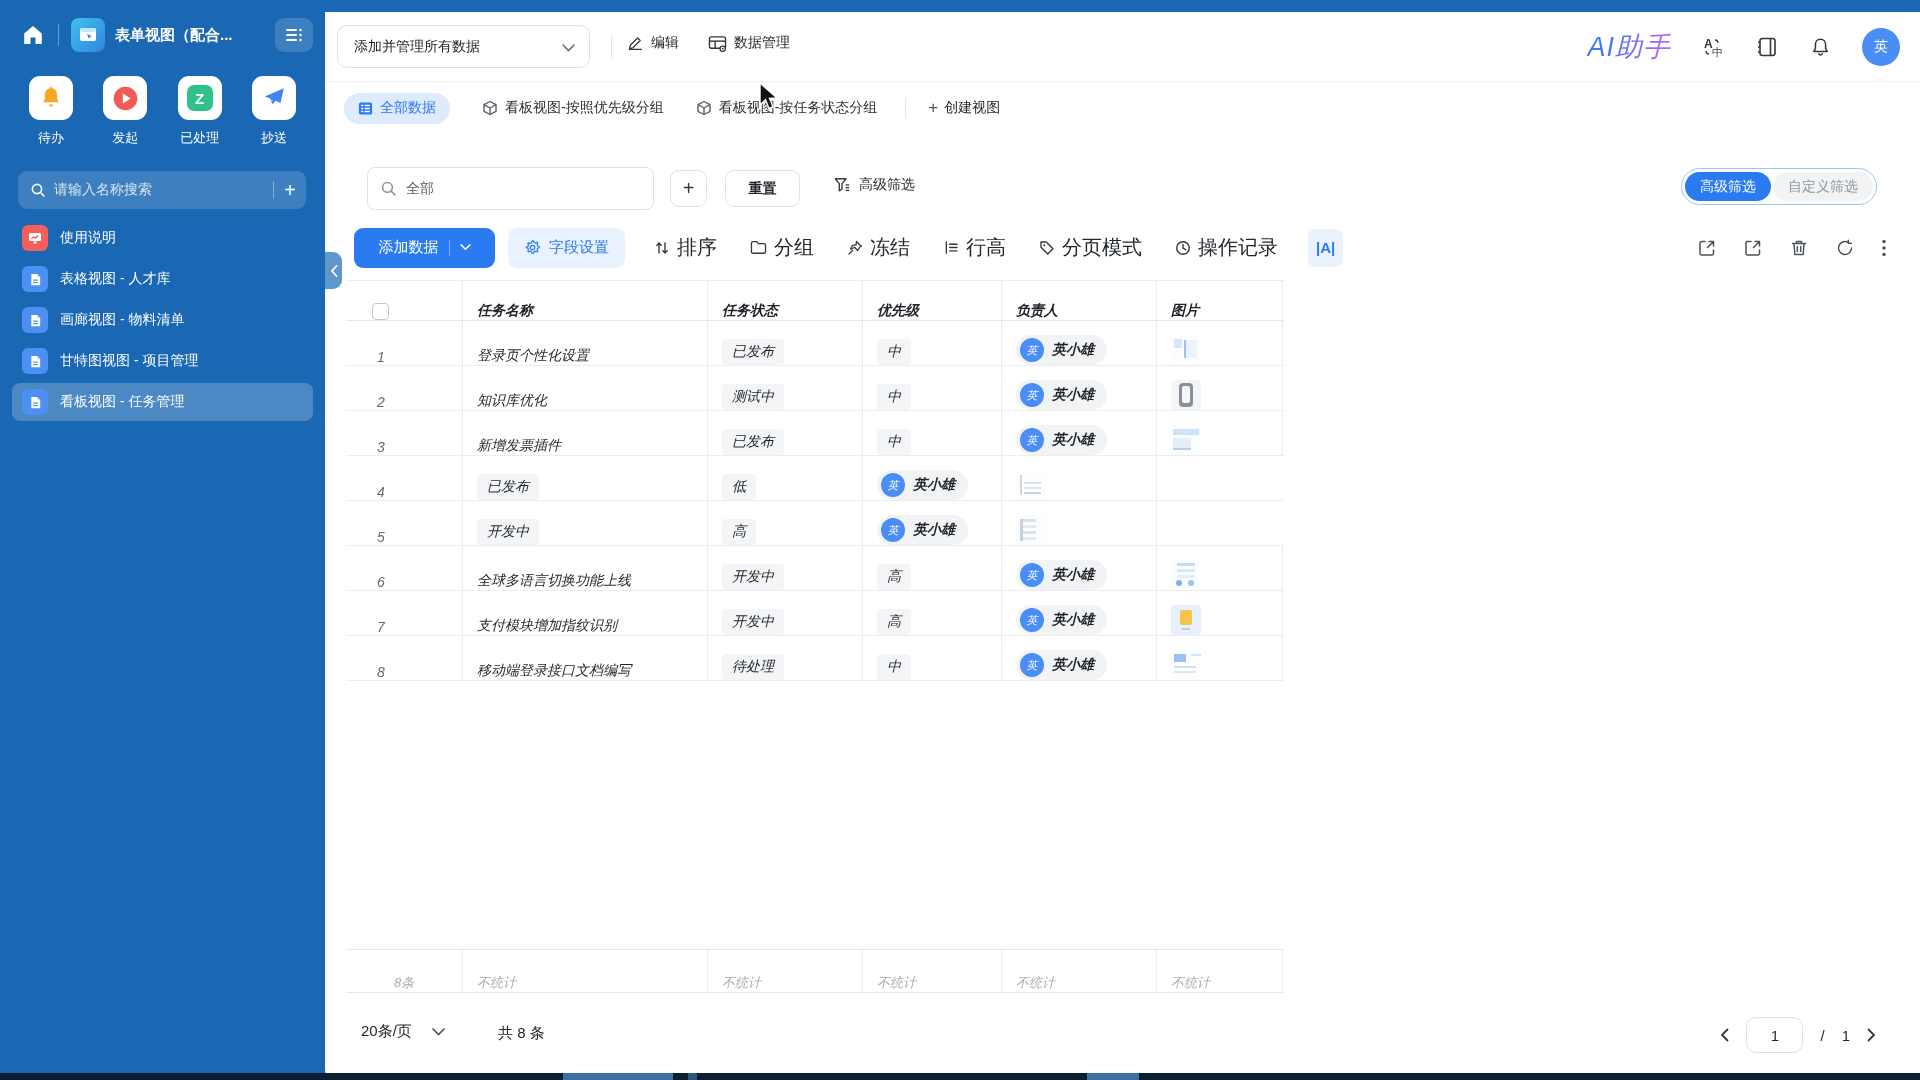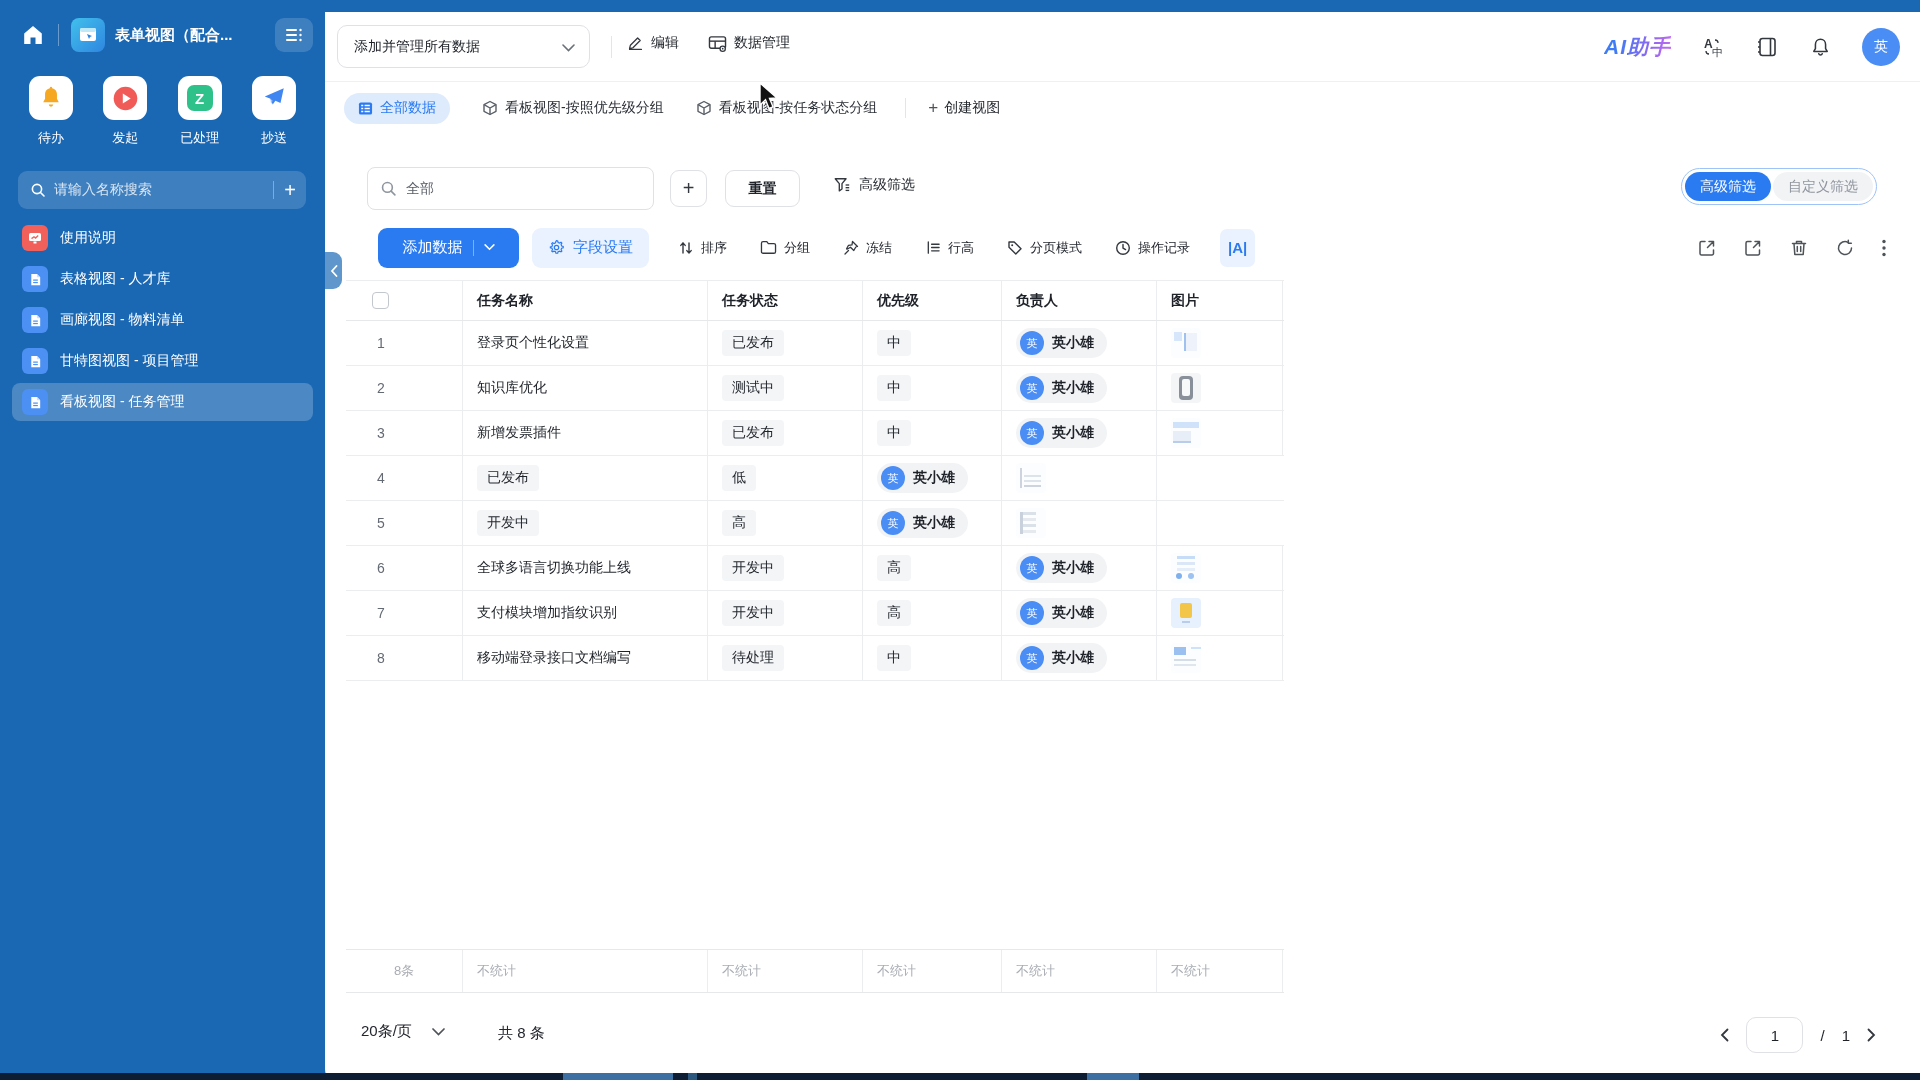"AI助手" .ai-logo { font-size: 21px -> 27px; font-weight: 700 -> 400 }
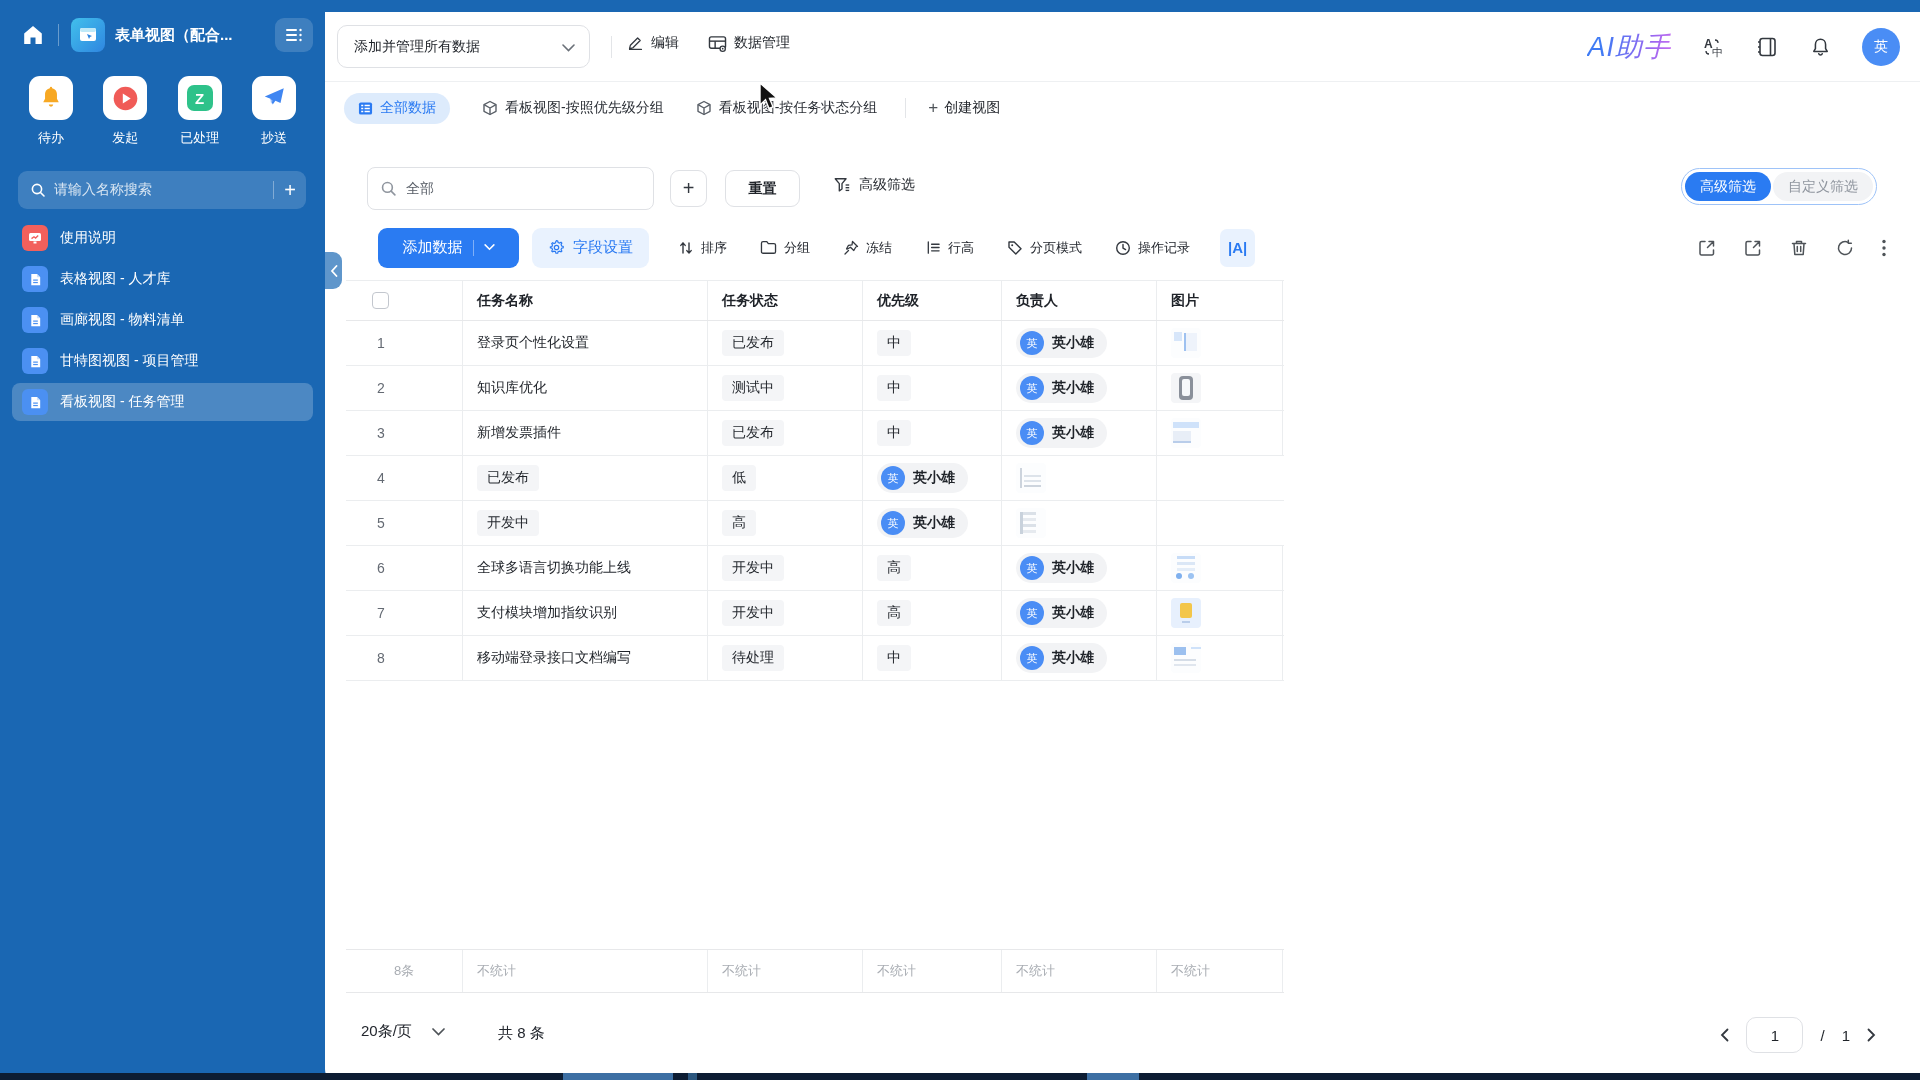"添加数据" .toolbar-row { padding-left: 24px -> none }
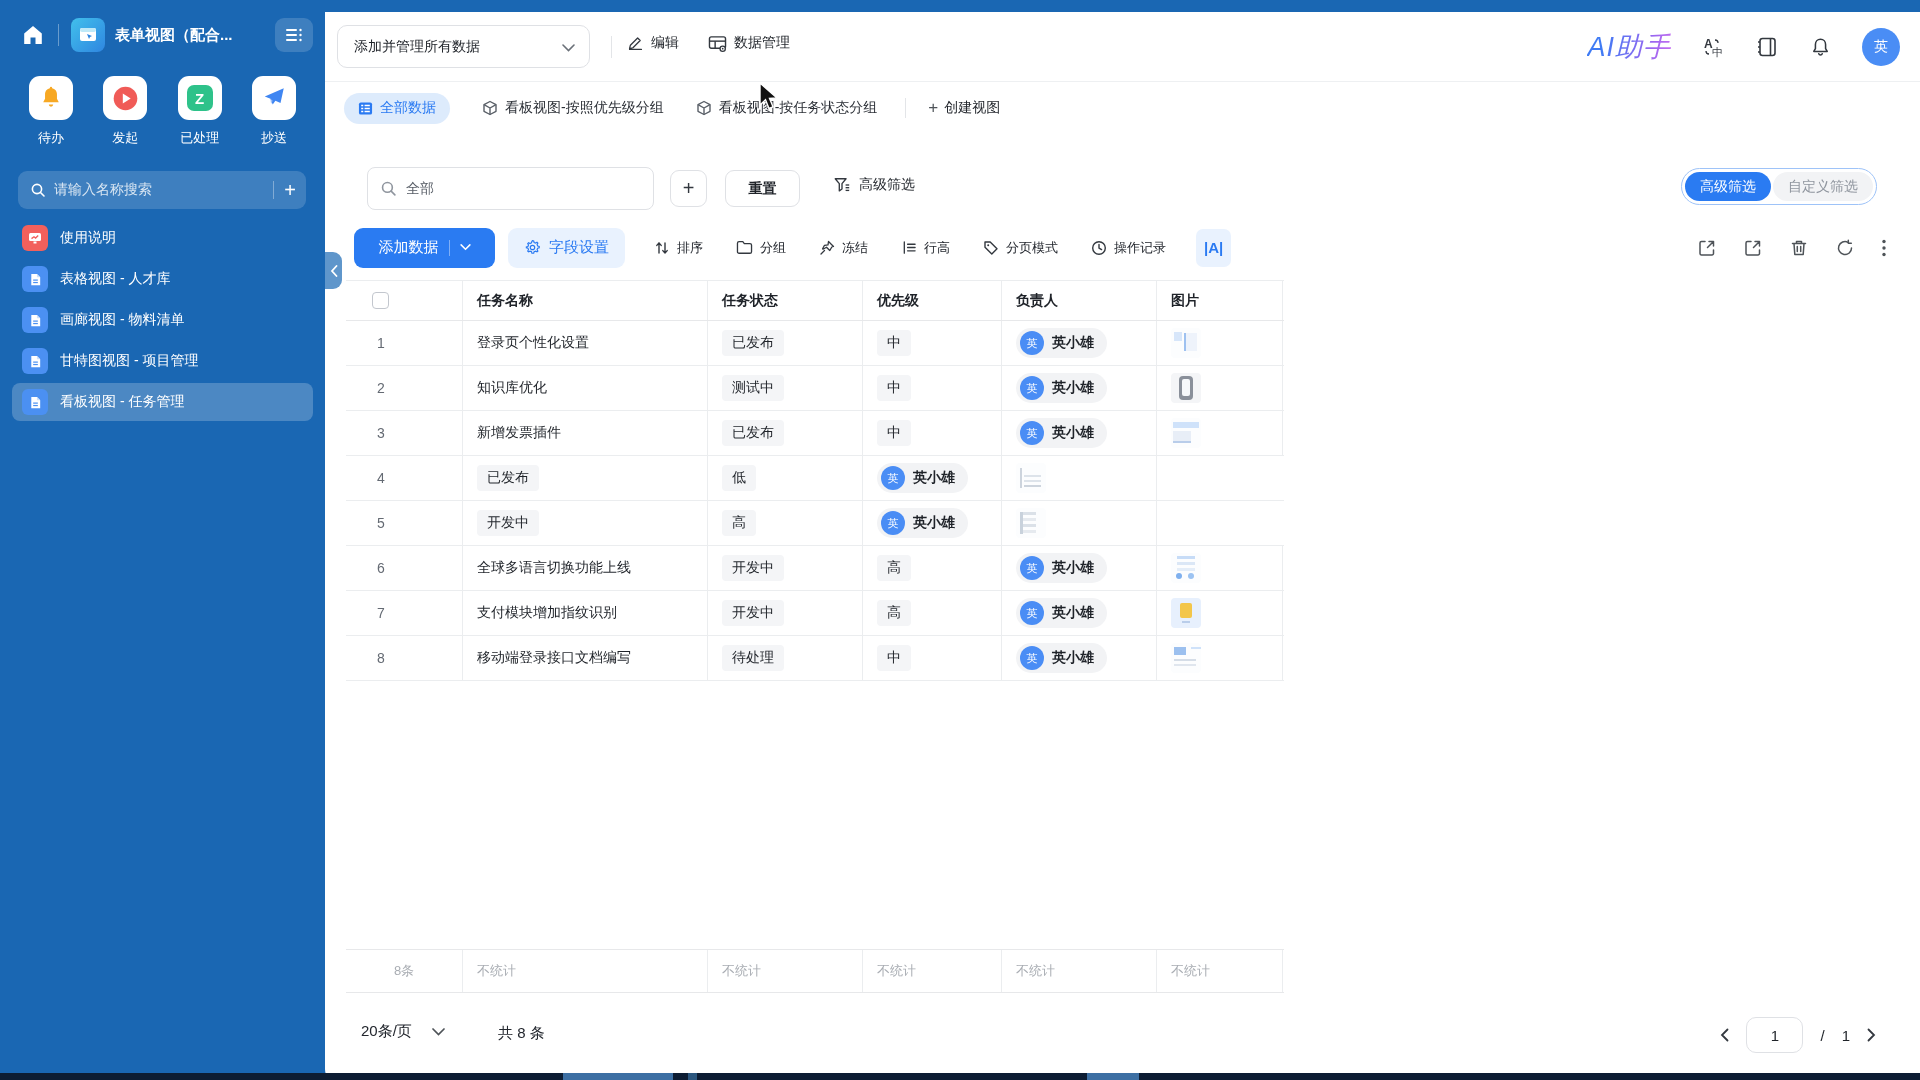"排序" .plain-btn { font-size: 13px -> 20px }
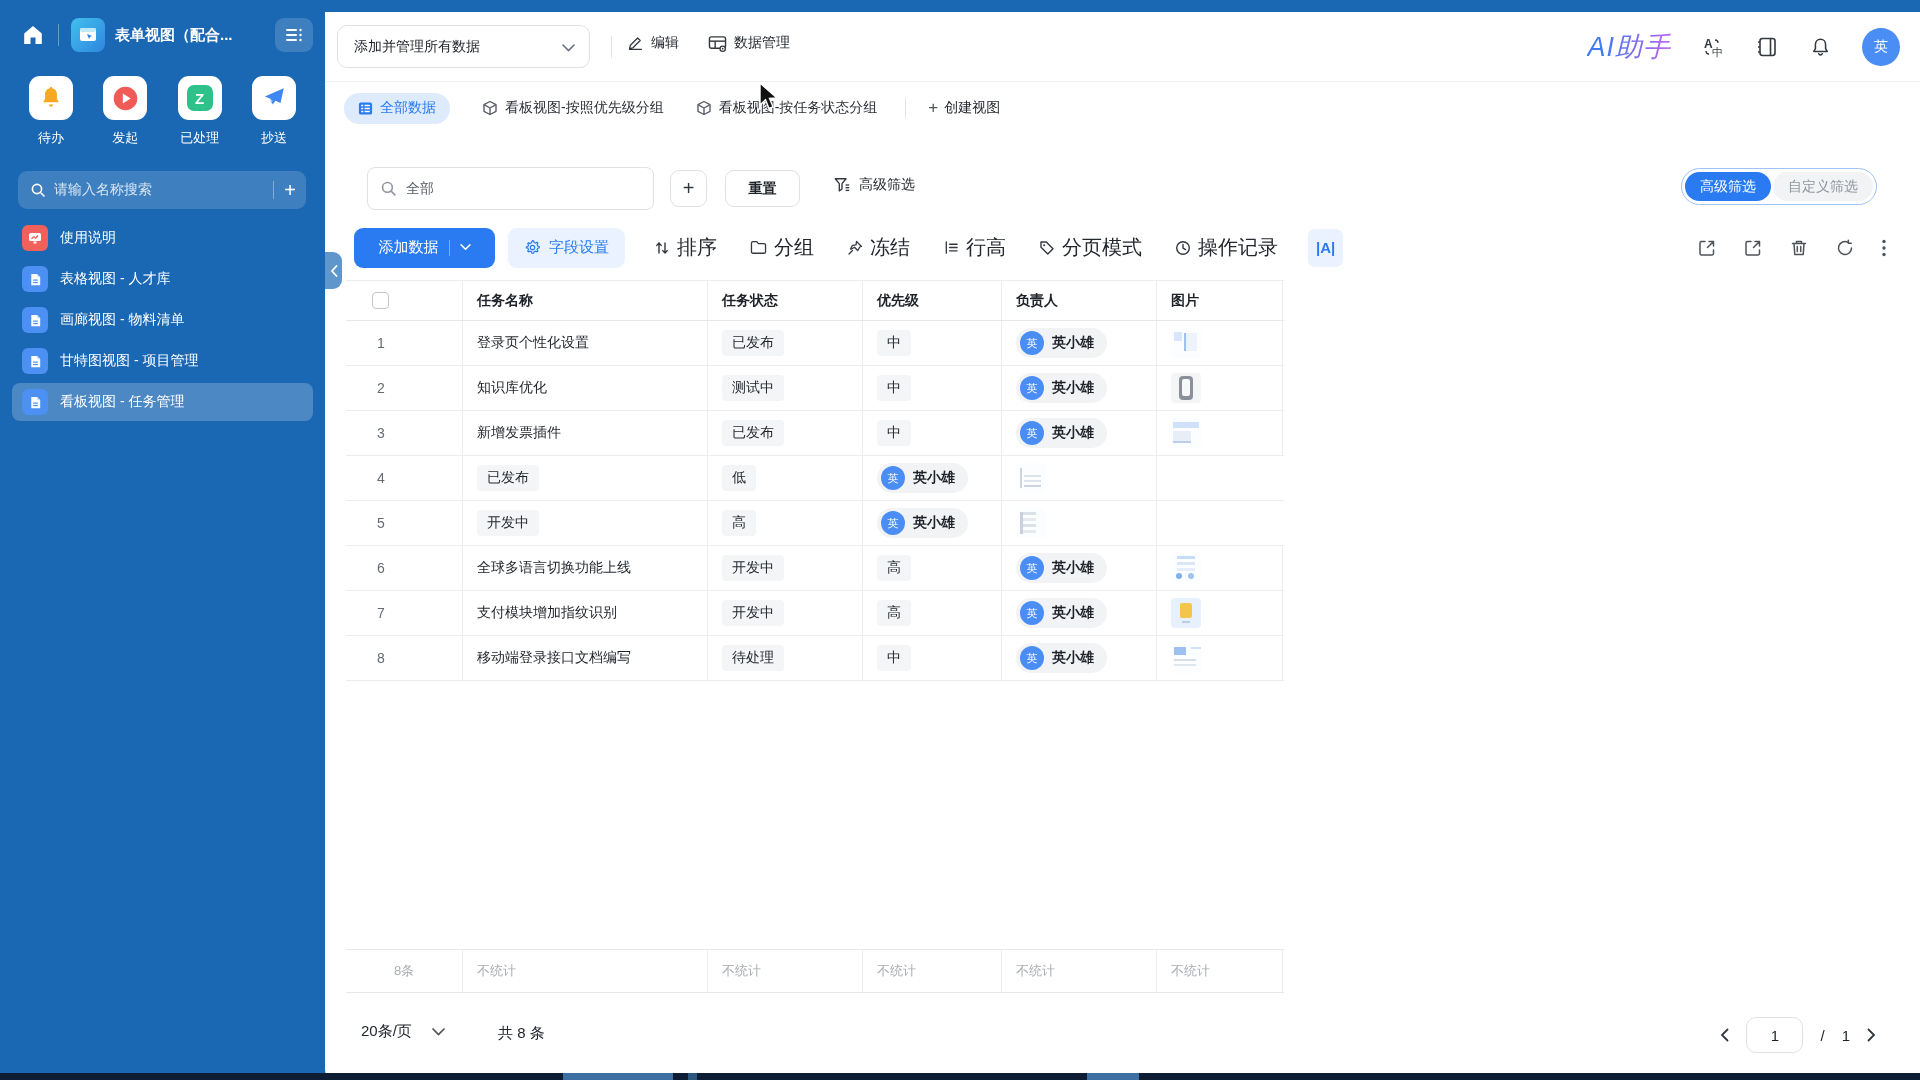"任务名称" .td { align-items: center -> flex-end; font-style: none -> italic }
